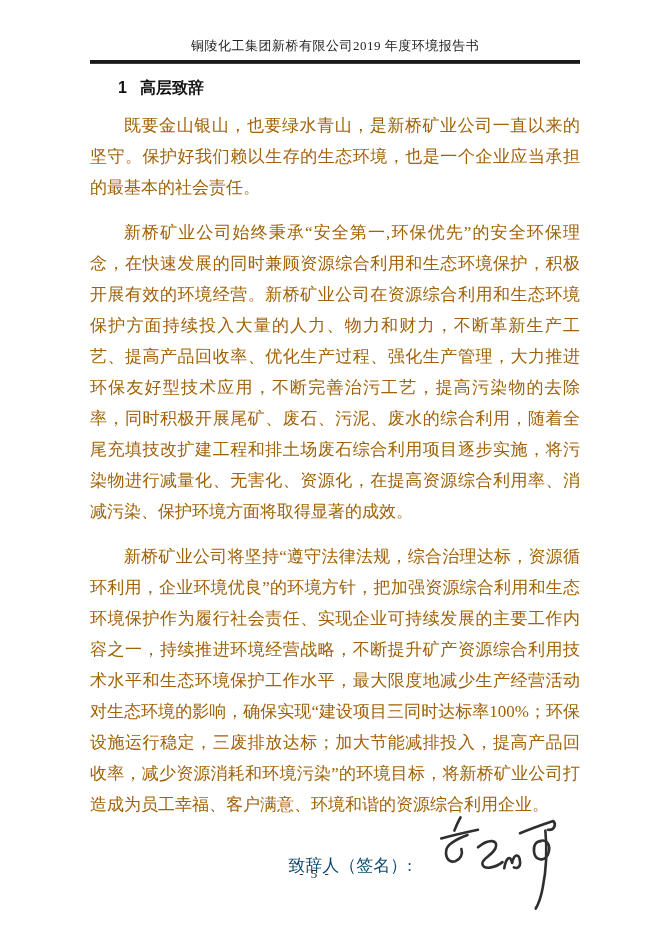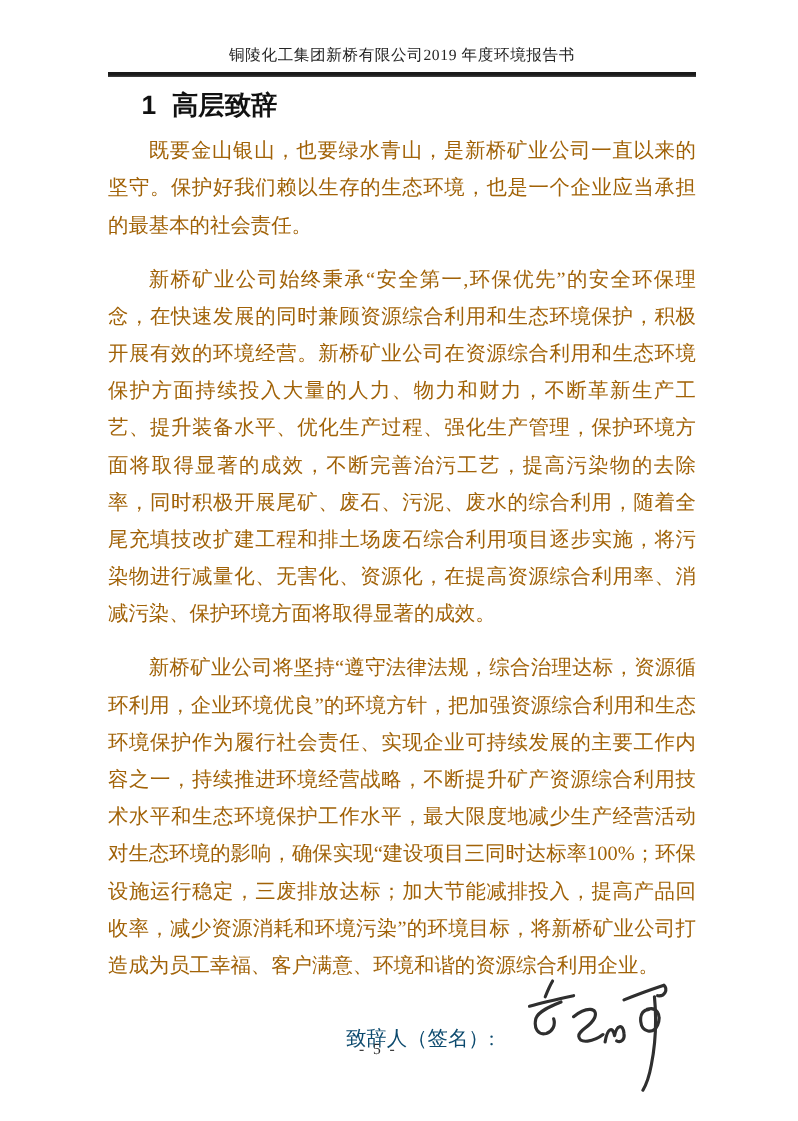"1 高层致辞" .section-heading { font-size: 22px -> 16px }
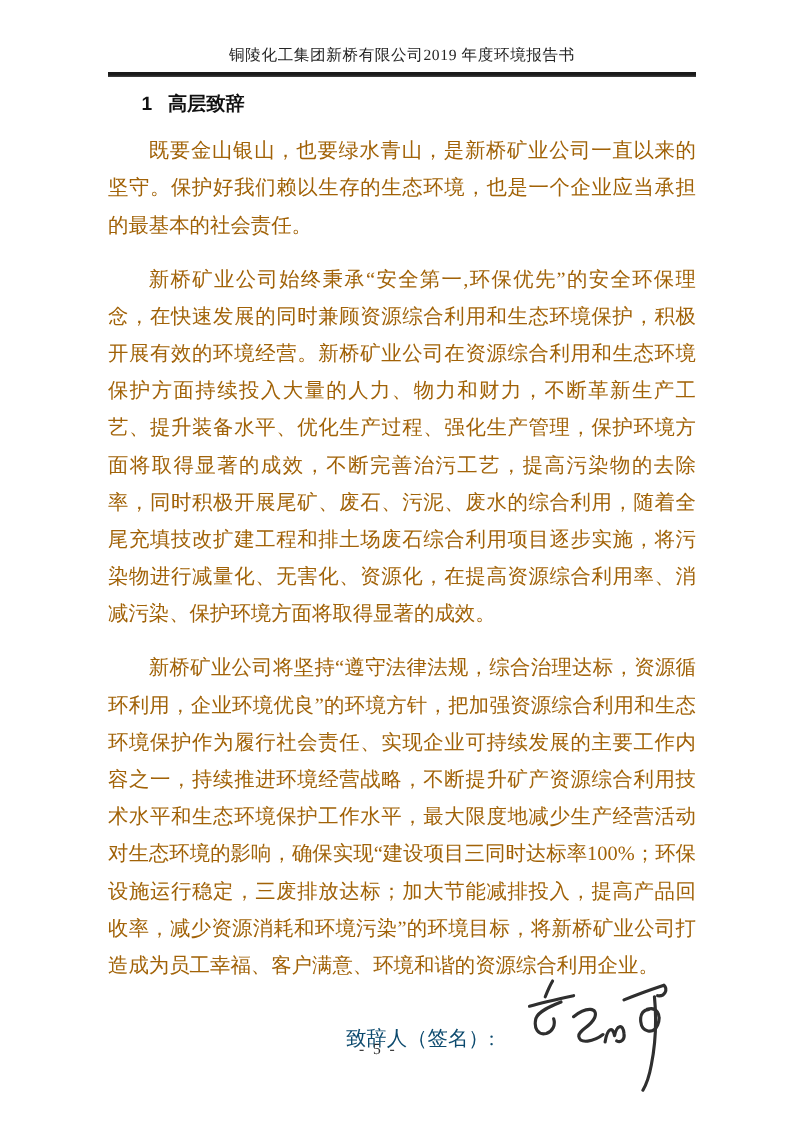"新桥矿业公司始终秉承“安全第一,环保优先”的安全环保理念，在快速发展的同时兼顾资" p { text: 升装备水平、优化生产过程、强化生产管理，保护环境方面将取得显著的成效 -> 高产品回收率、优化生产过程、强化生产管理，大力推进环保友好型技术应用 }
